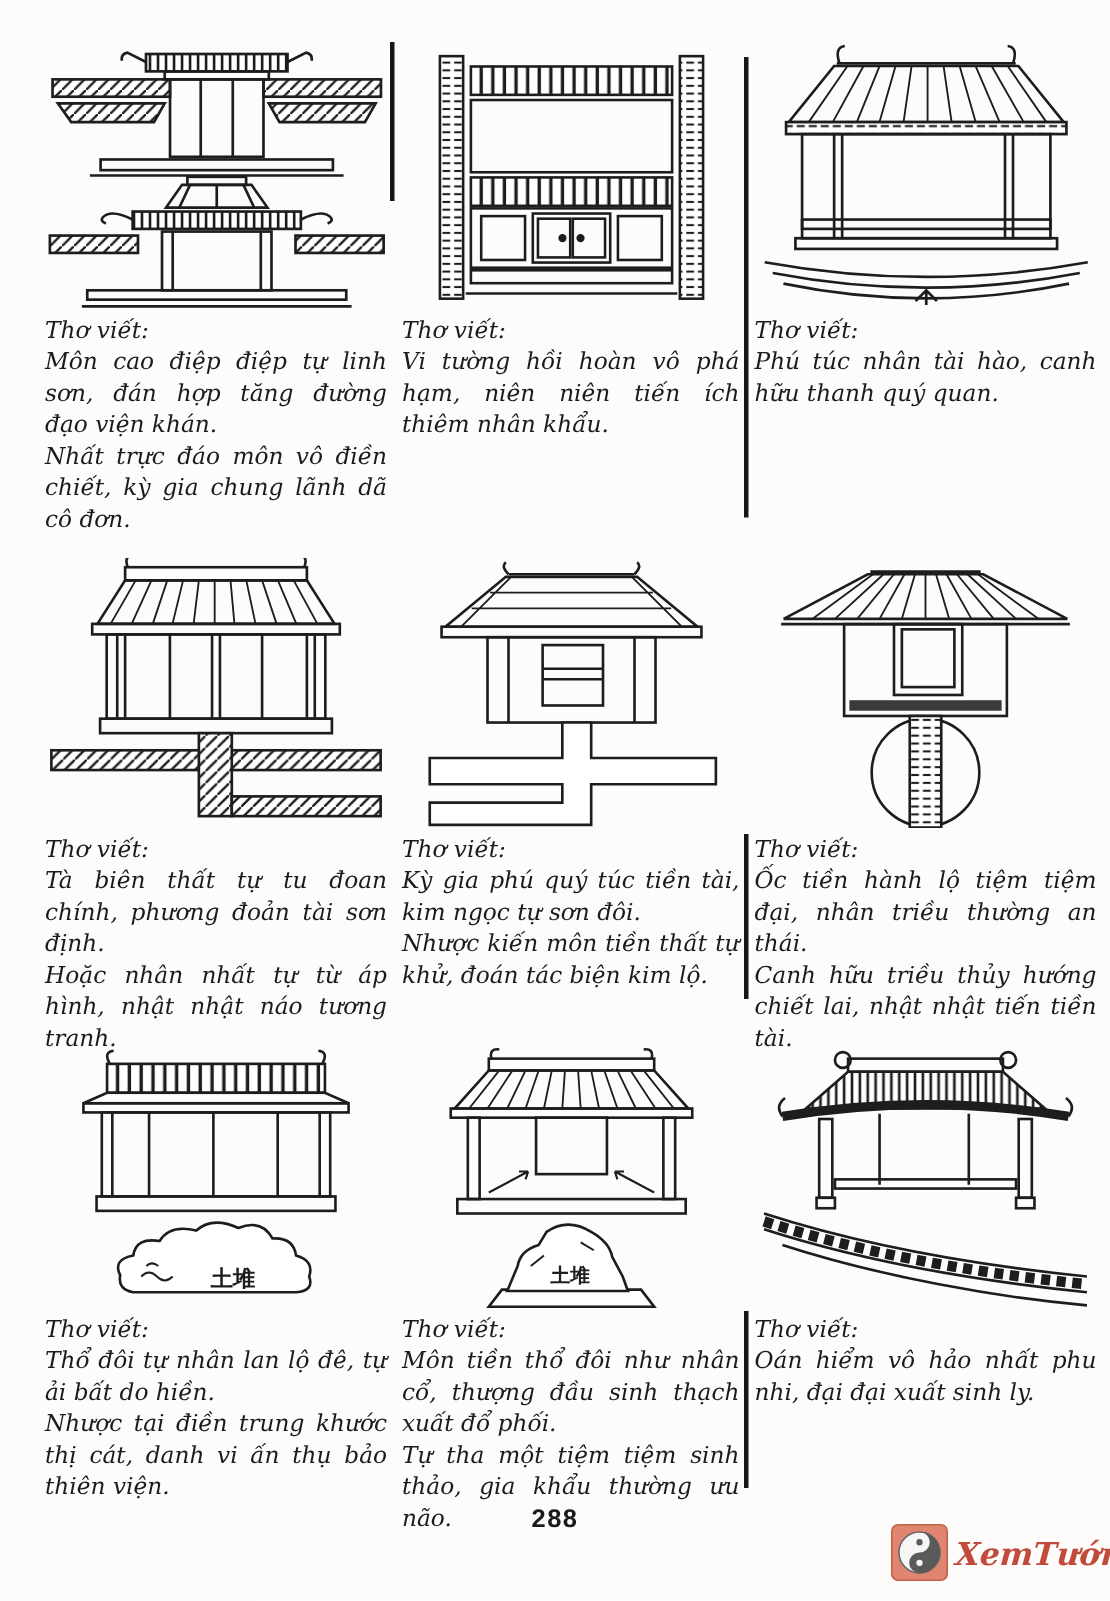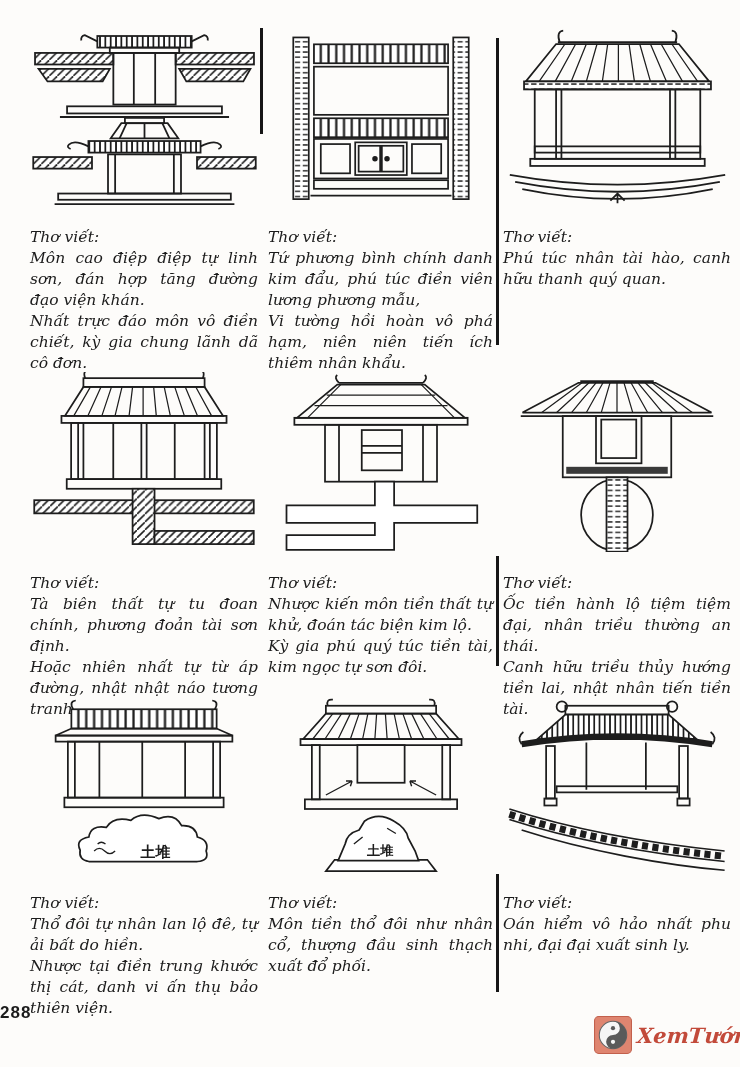"Thơ viết:" .poem { margin-top: 21px -> 4px }
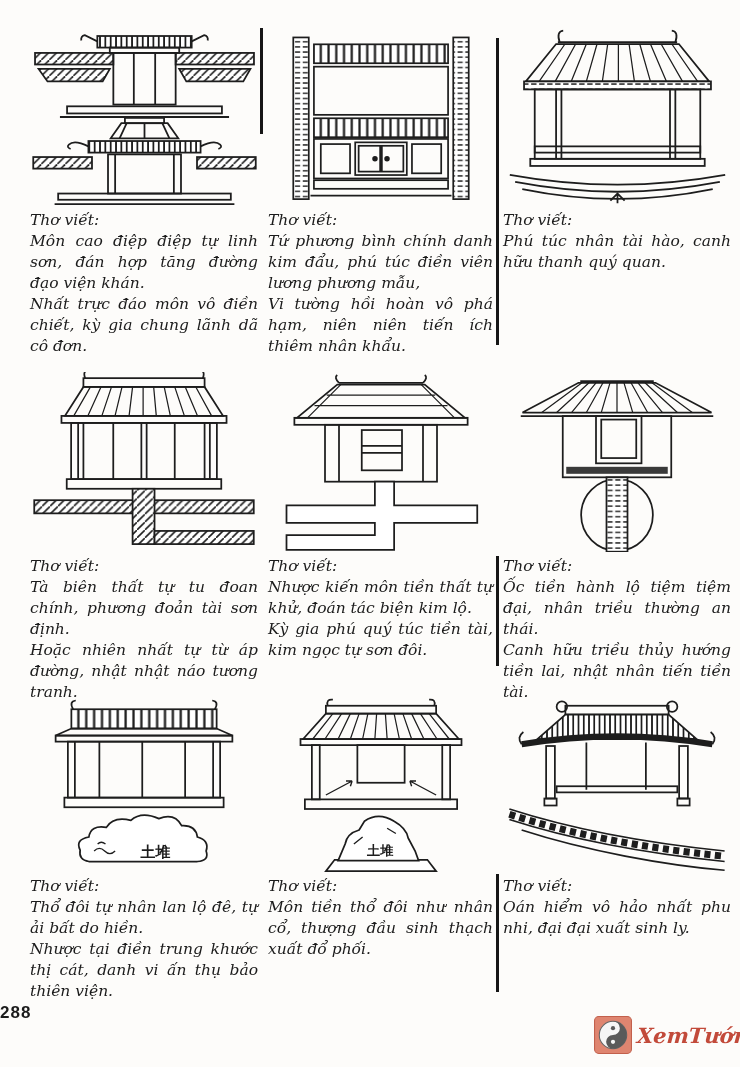"Tứ phương bình chính danh" p { html: <p>Tứ phương bình chính danh kim đẩu, phú túc điền viên lương phương mẫu,</p> -> none }
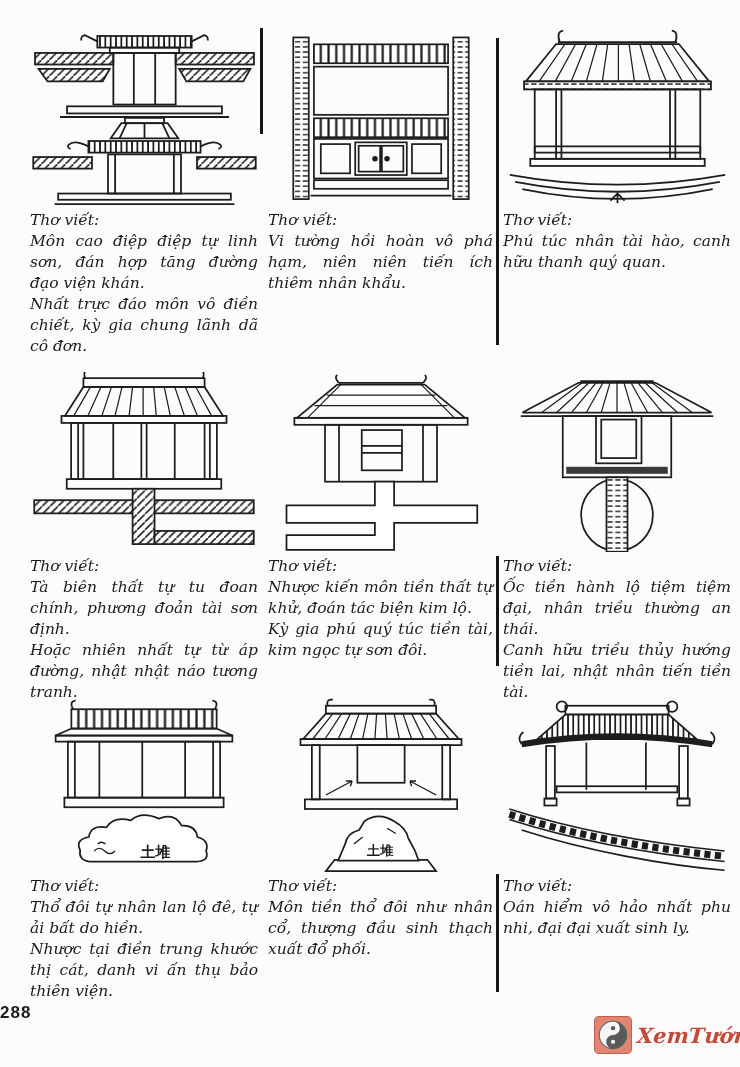"Nhược kiến môn tiền thất" p { order: before "Kỳ gia phú quý túc" -> after "Kỳ gia phú quý túc" }
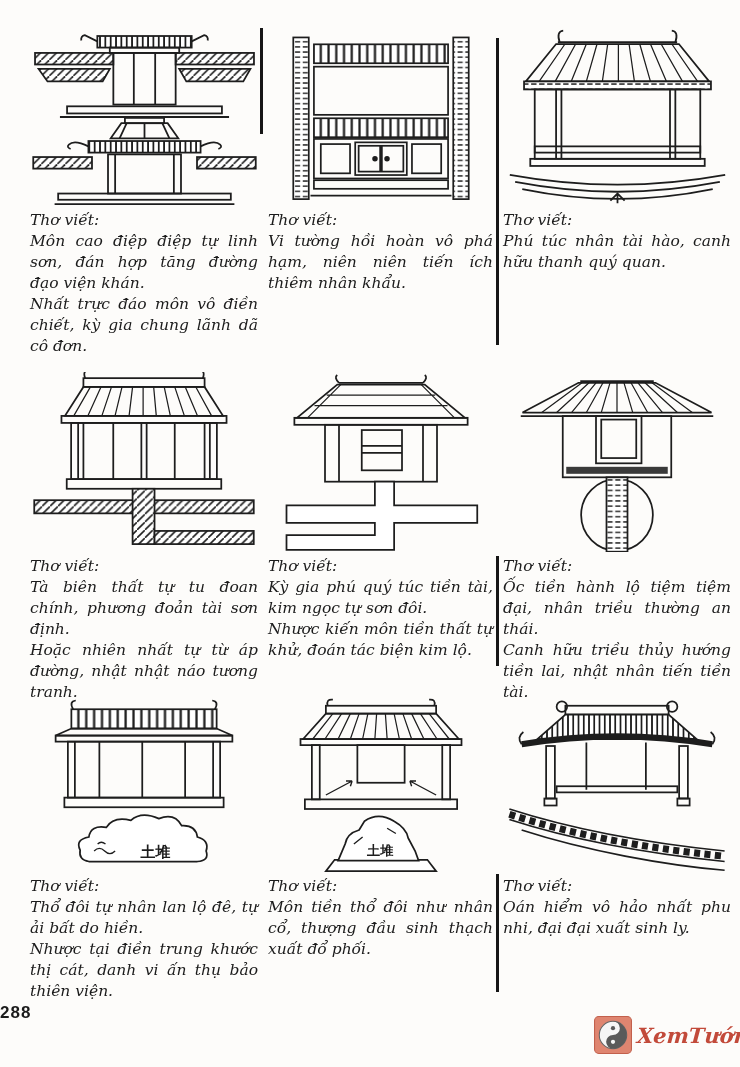"Hoặc nhiên nhất tự từ" p { text: nhiên nhất tự từ áp đường -> nhân nhất tự từ áp hình }
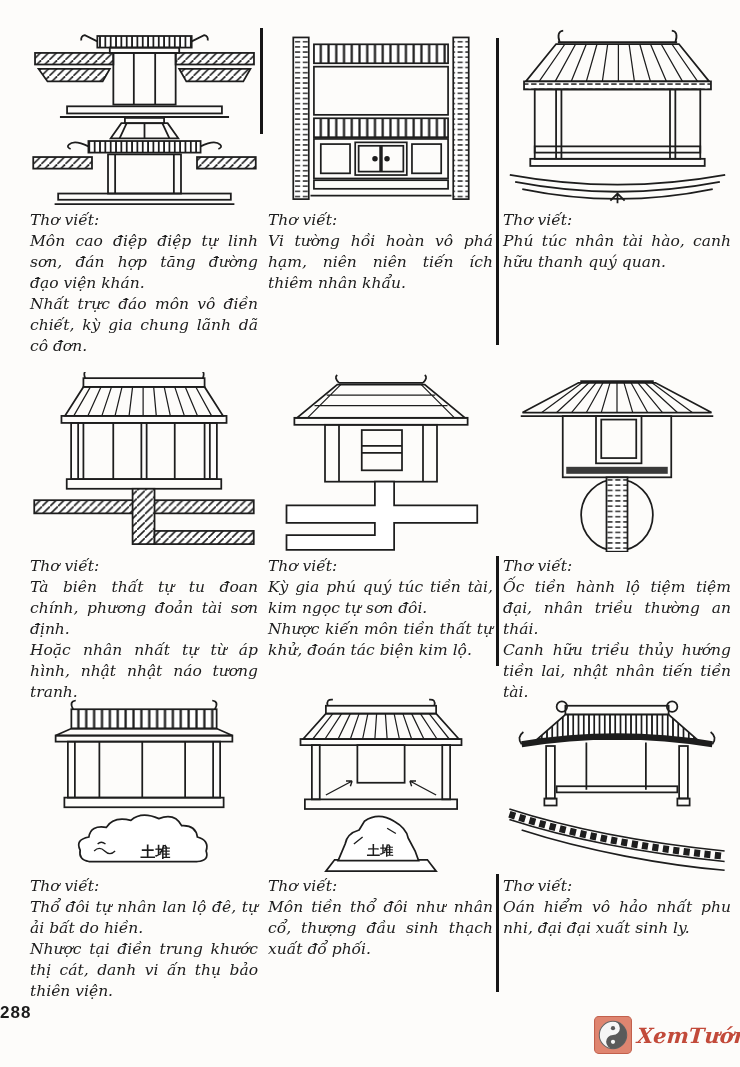"Canh hữu triều thủy hướng" p { text: tiền lai, nhật nhân -> chiết lai, nhật nhật }
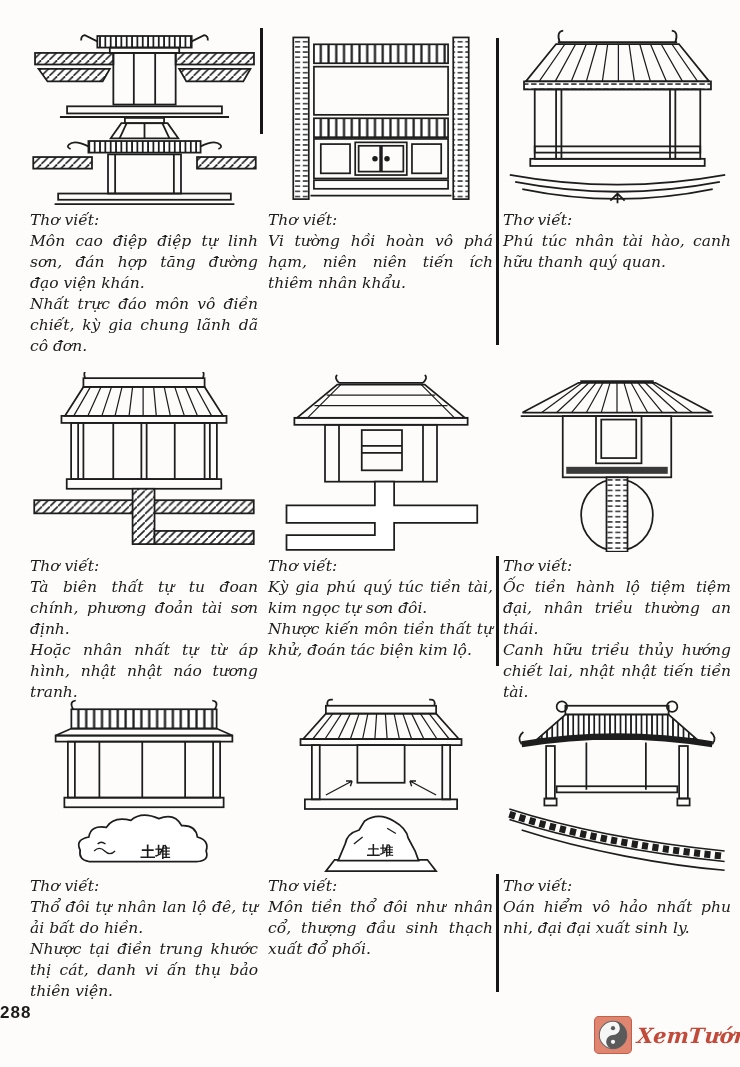"Tự tha một tiệm tiệm" p { html: none -> <p>Tự tha một tiệm tiệm sinh thảo, gia khẩu thường ưu não.</p> }
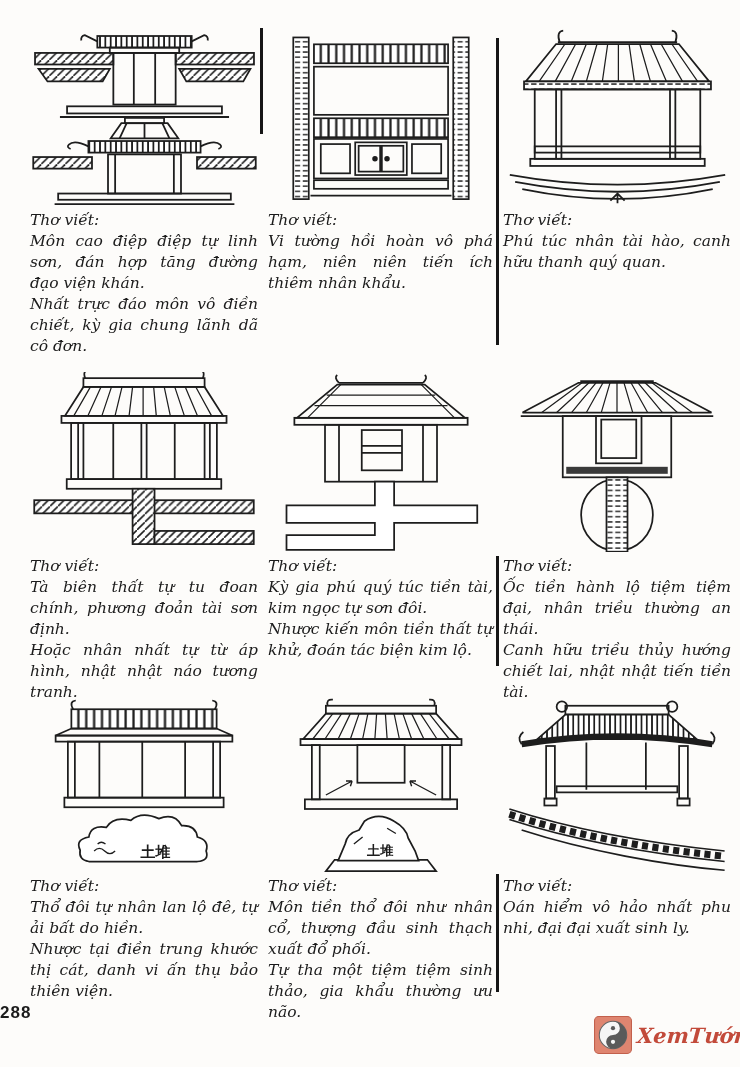"288" .pageno { text-align: none -> center }
